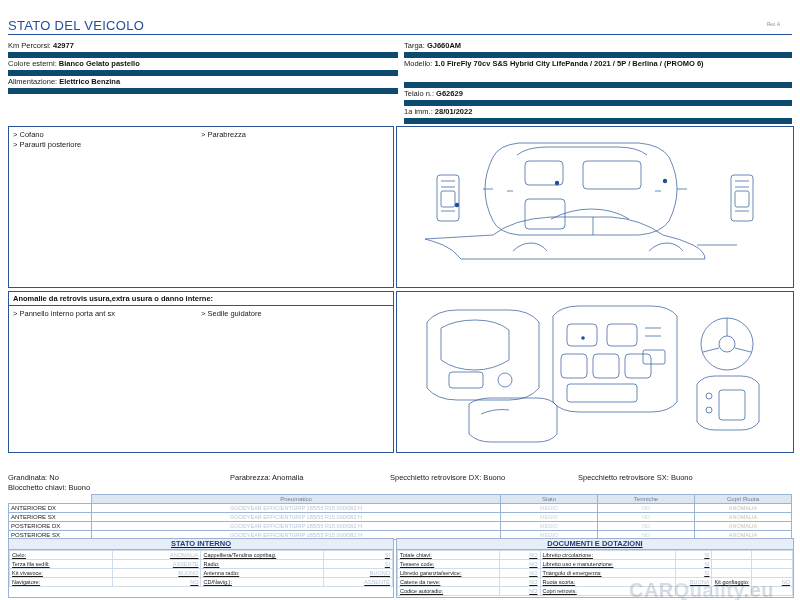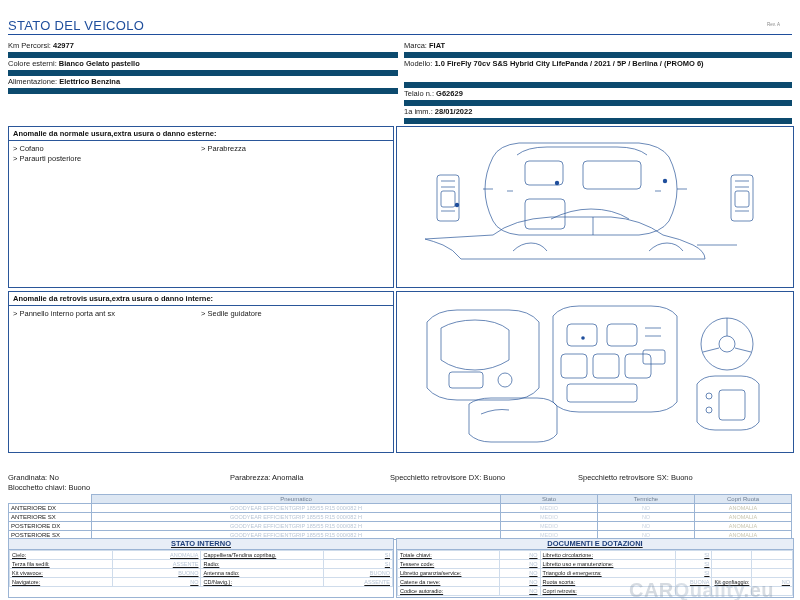"Targa: GJ660AM" div.inforow { html: none -> <div> <span>Targa: </span><span>GJ660AM</span> </div> }
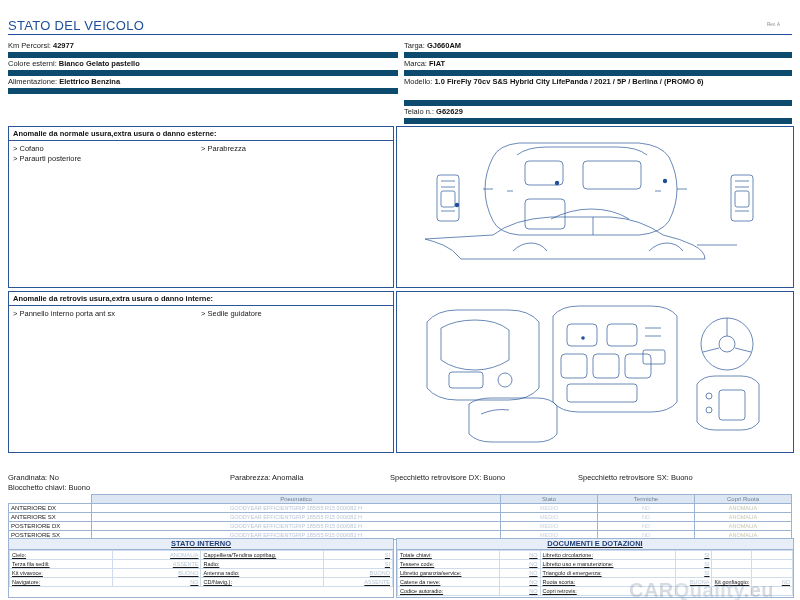"Marca: FIAT" div.inforow { html: <div> <span>Marca: </span><span>FIAT</span> </div> -> none }
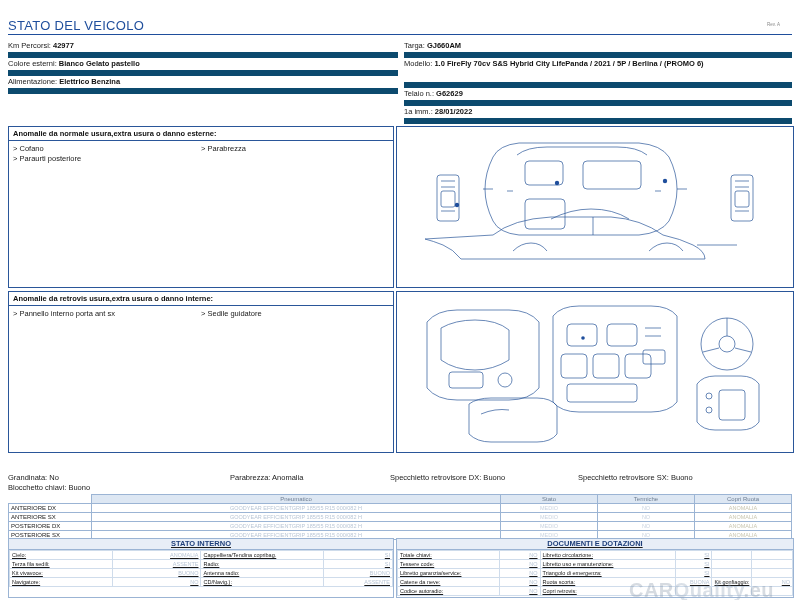"Anomalie da normale usura,extra usura" div.box-hd { html: <div>Anomalie da normale usura,extra usura o danno esterne:</div> -> none }
